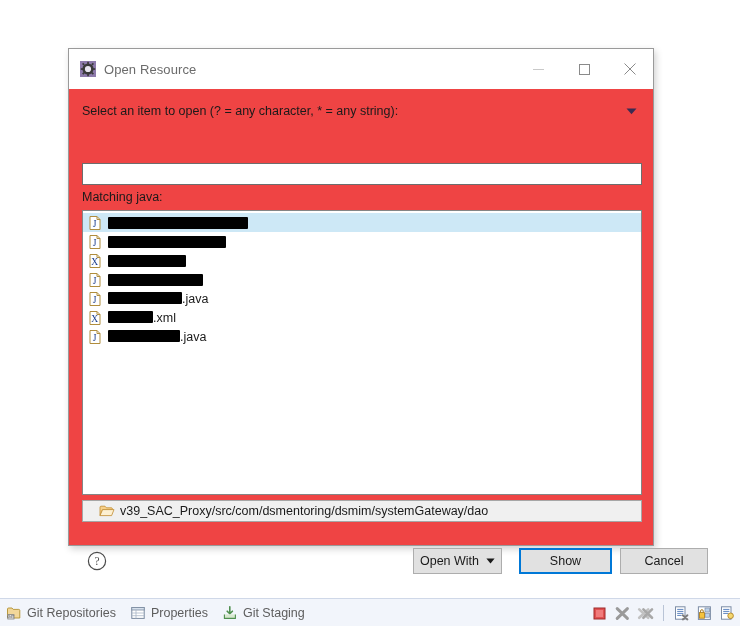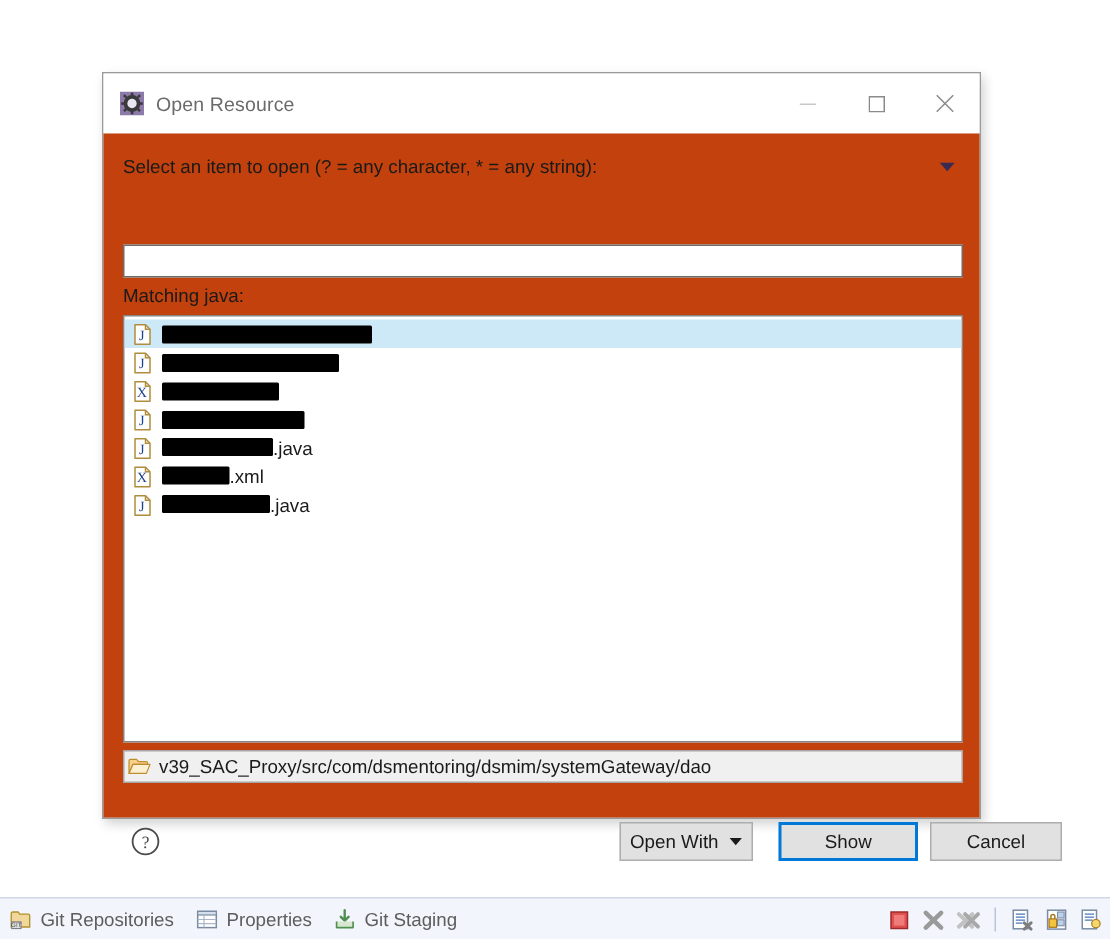"Select an item to open" .dlg-body { background: #c2410c -> #ef4444 }
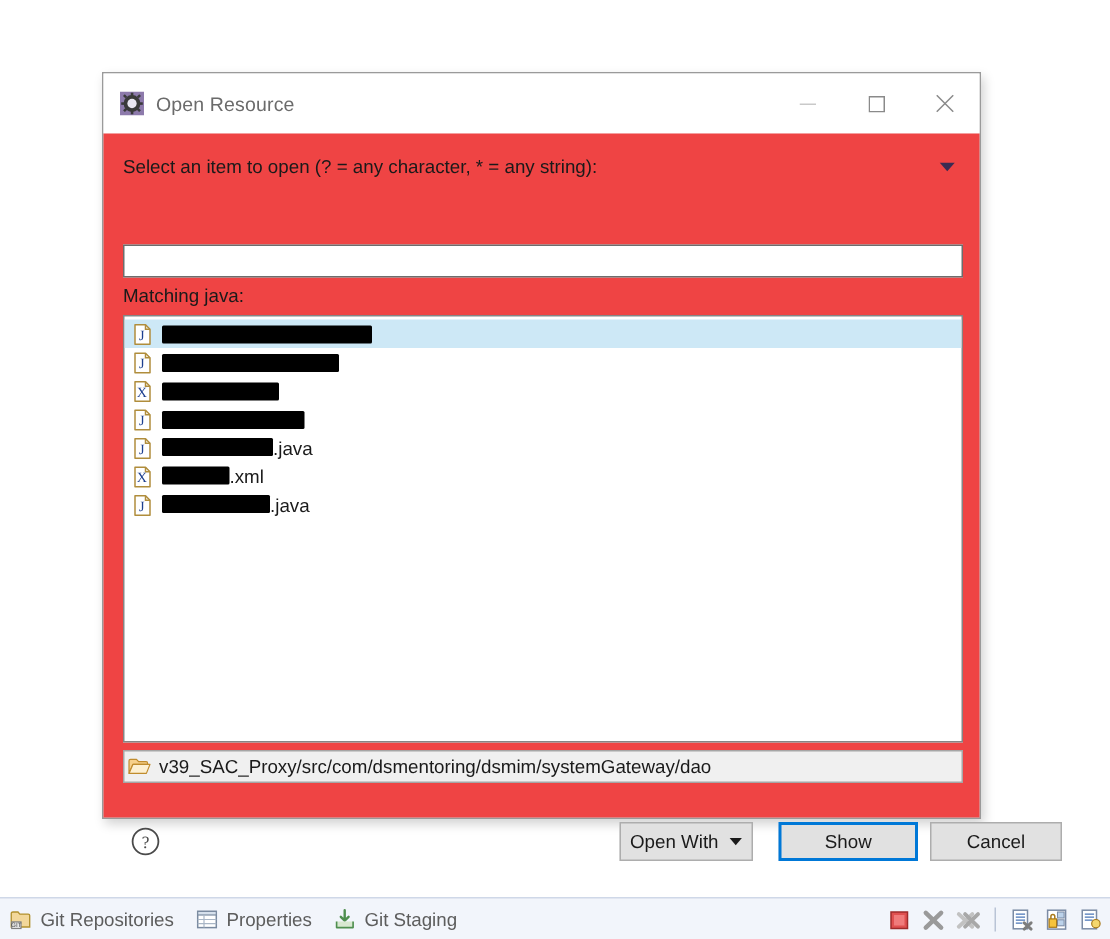"v39_SAC_Proxy/src/com/dsmentoring/dsmim/" .path-bar { padding-left: 2px -> 16px }
